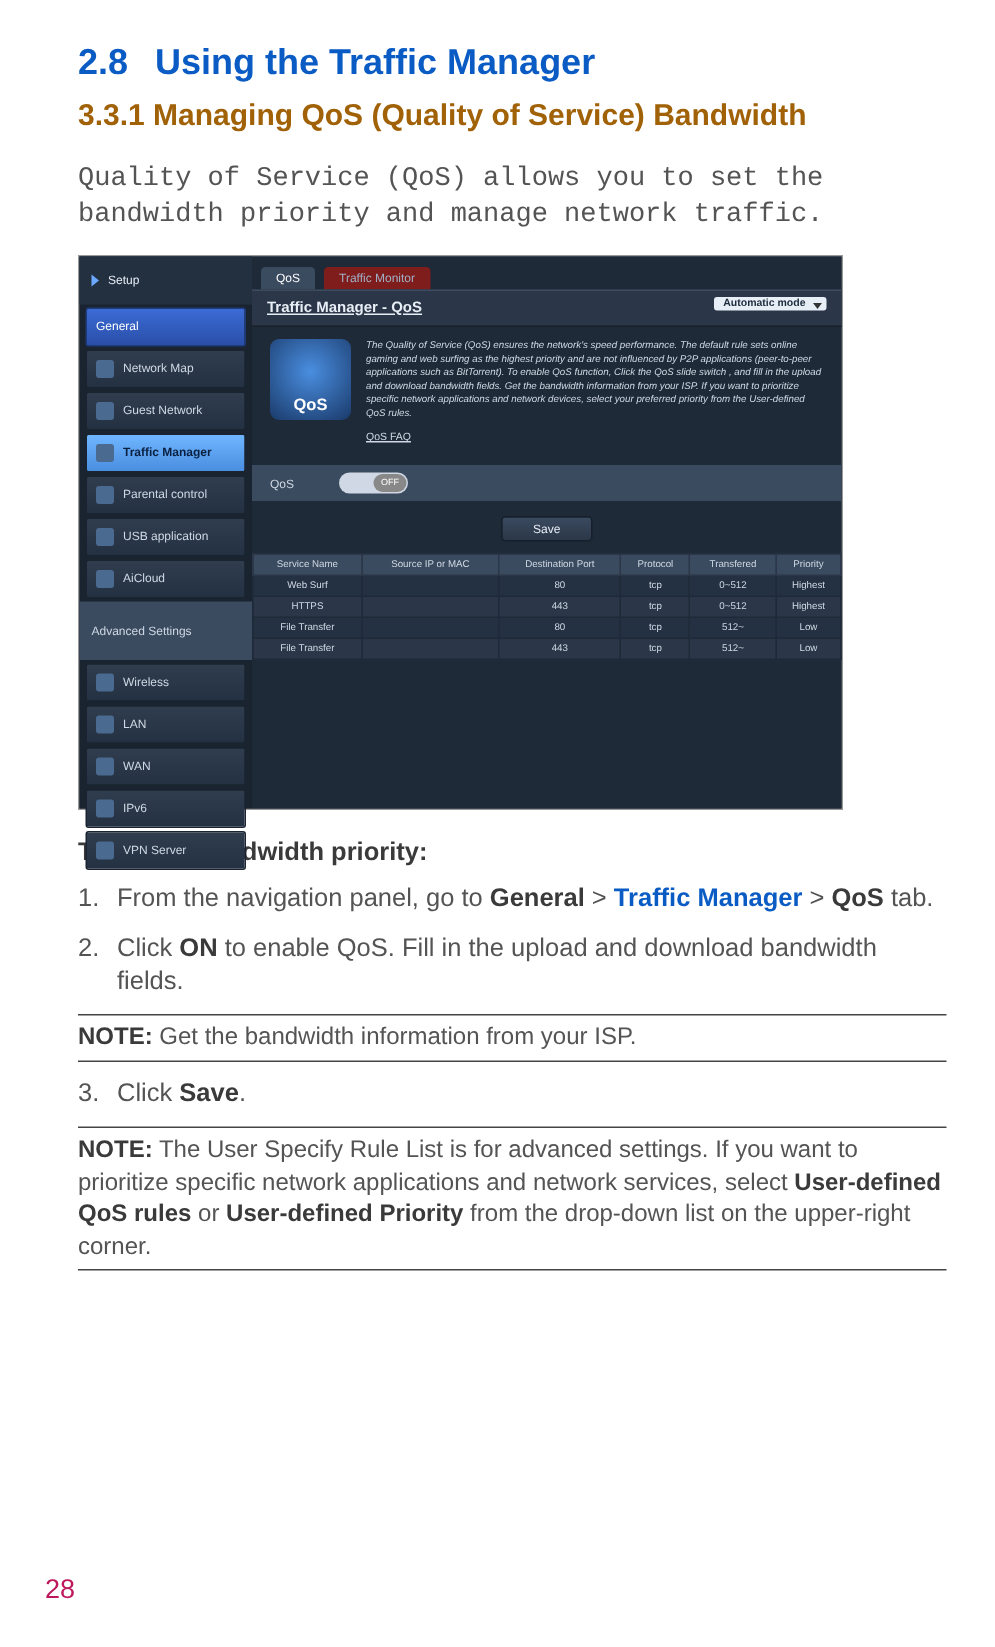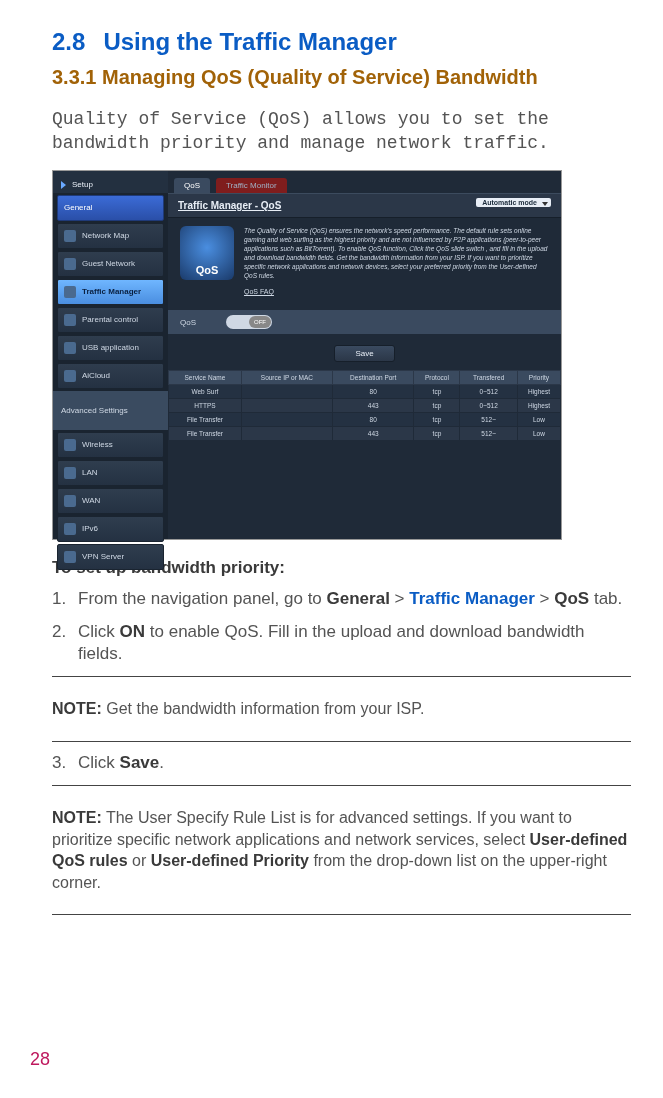"Setup" .router-sidebar .setup-hdr { align-items: flex-end -> center; height: 22px -> 32px }
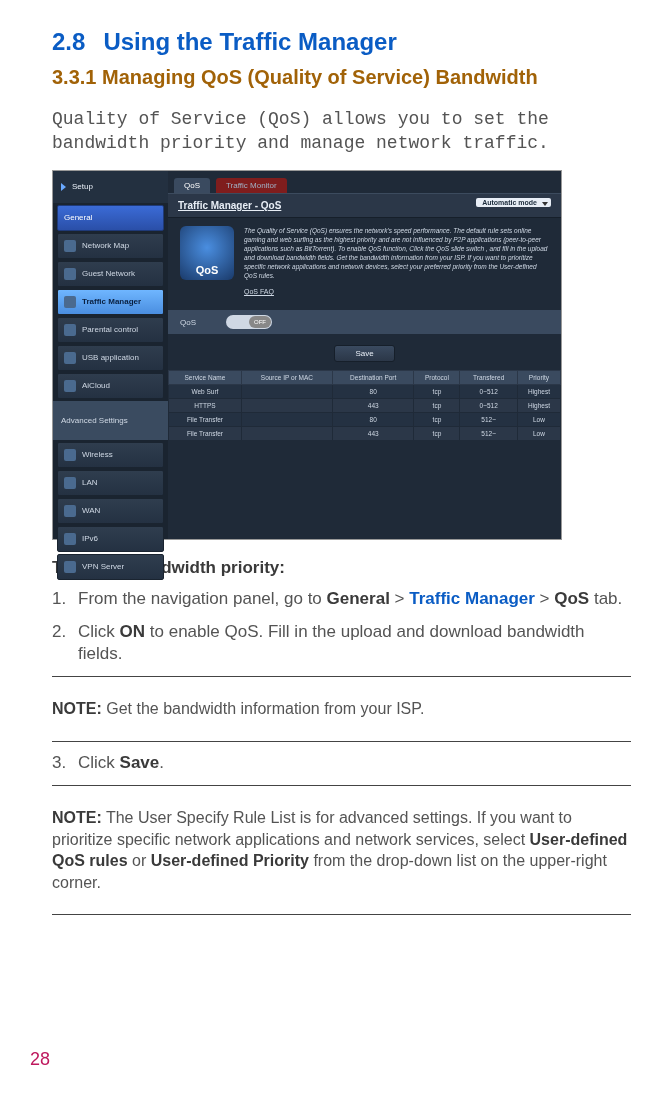"NOTE: Get the bandwidth information" .note-box { padding: 21px 0 -> 4px 0 }
